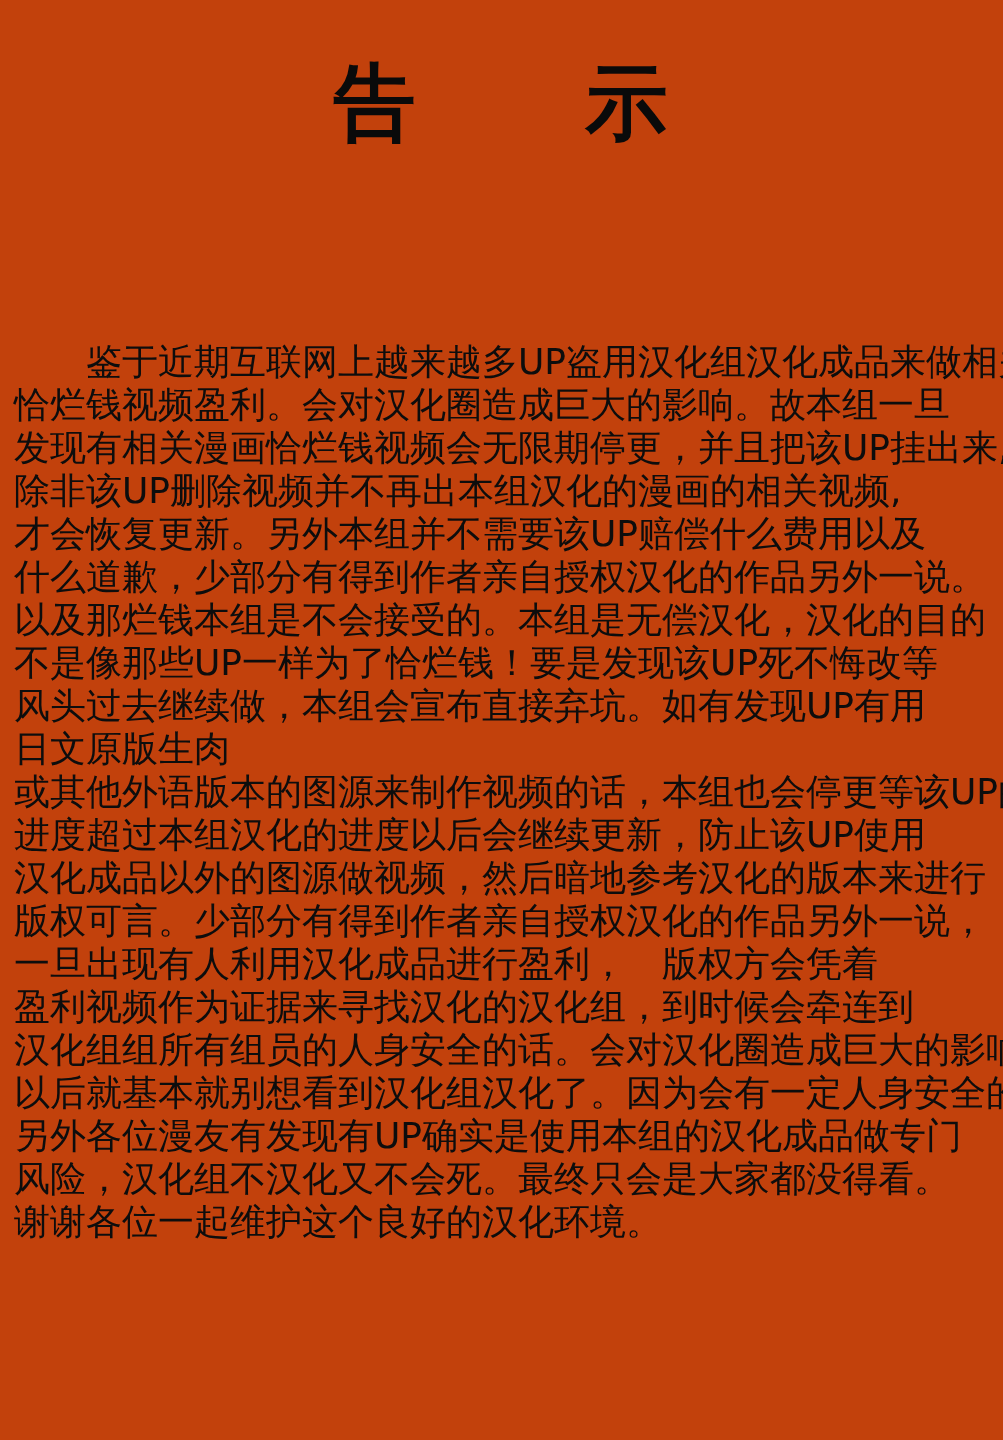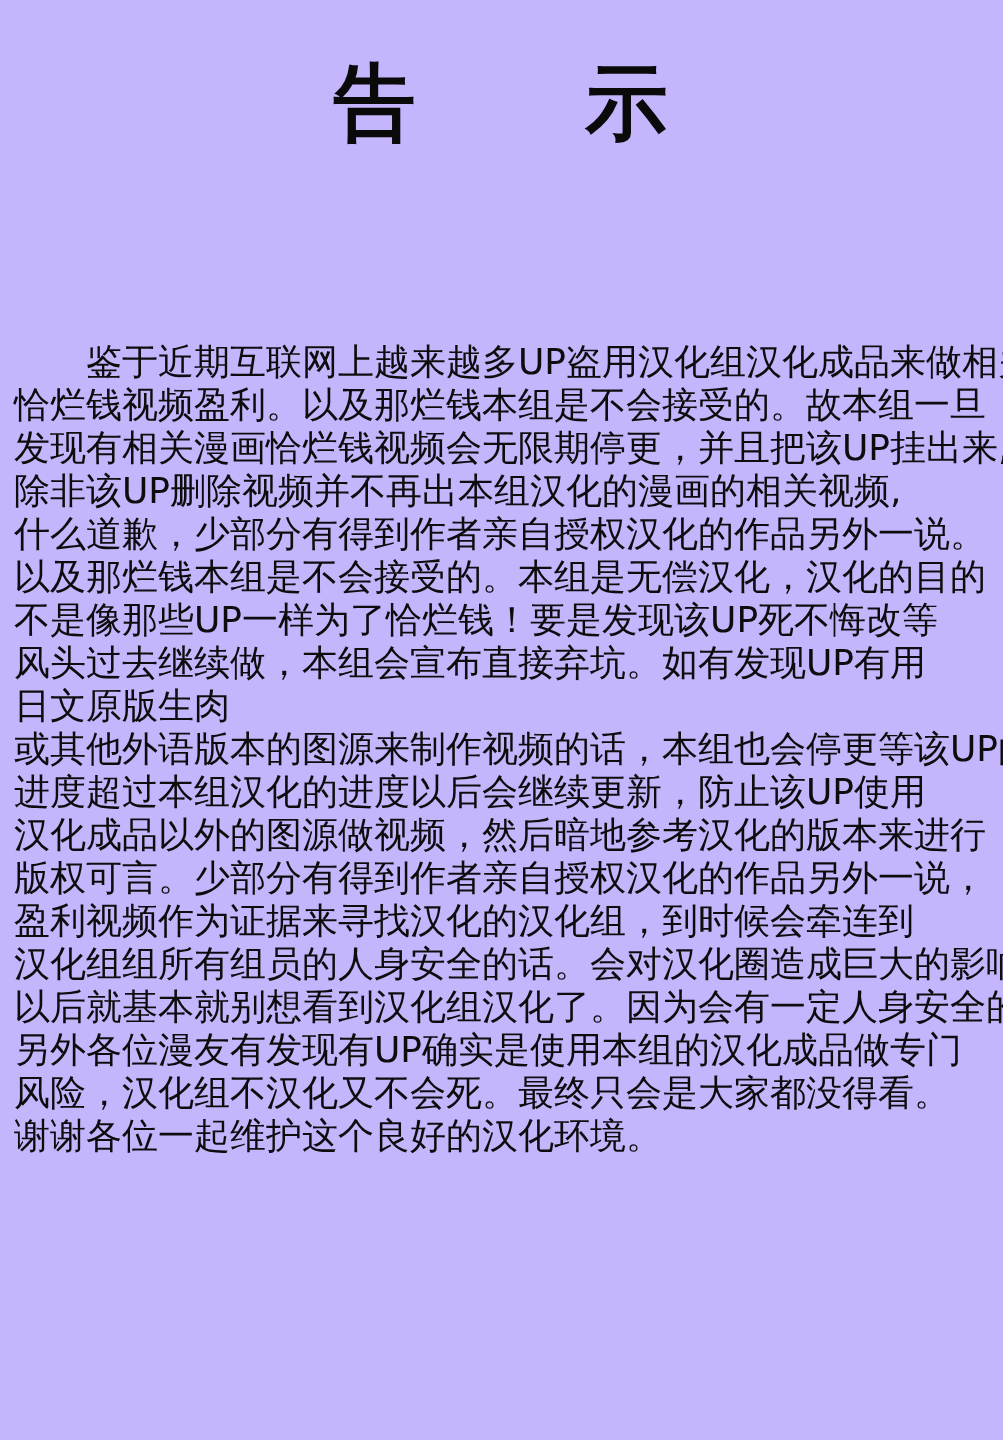"告 示" .page { background: #c4b5fd -> #c2410c }
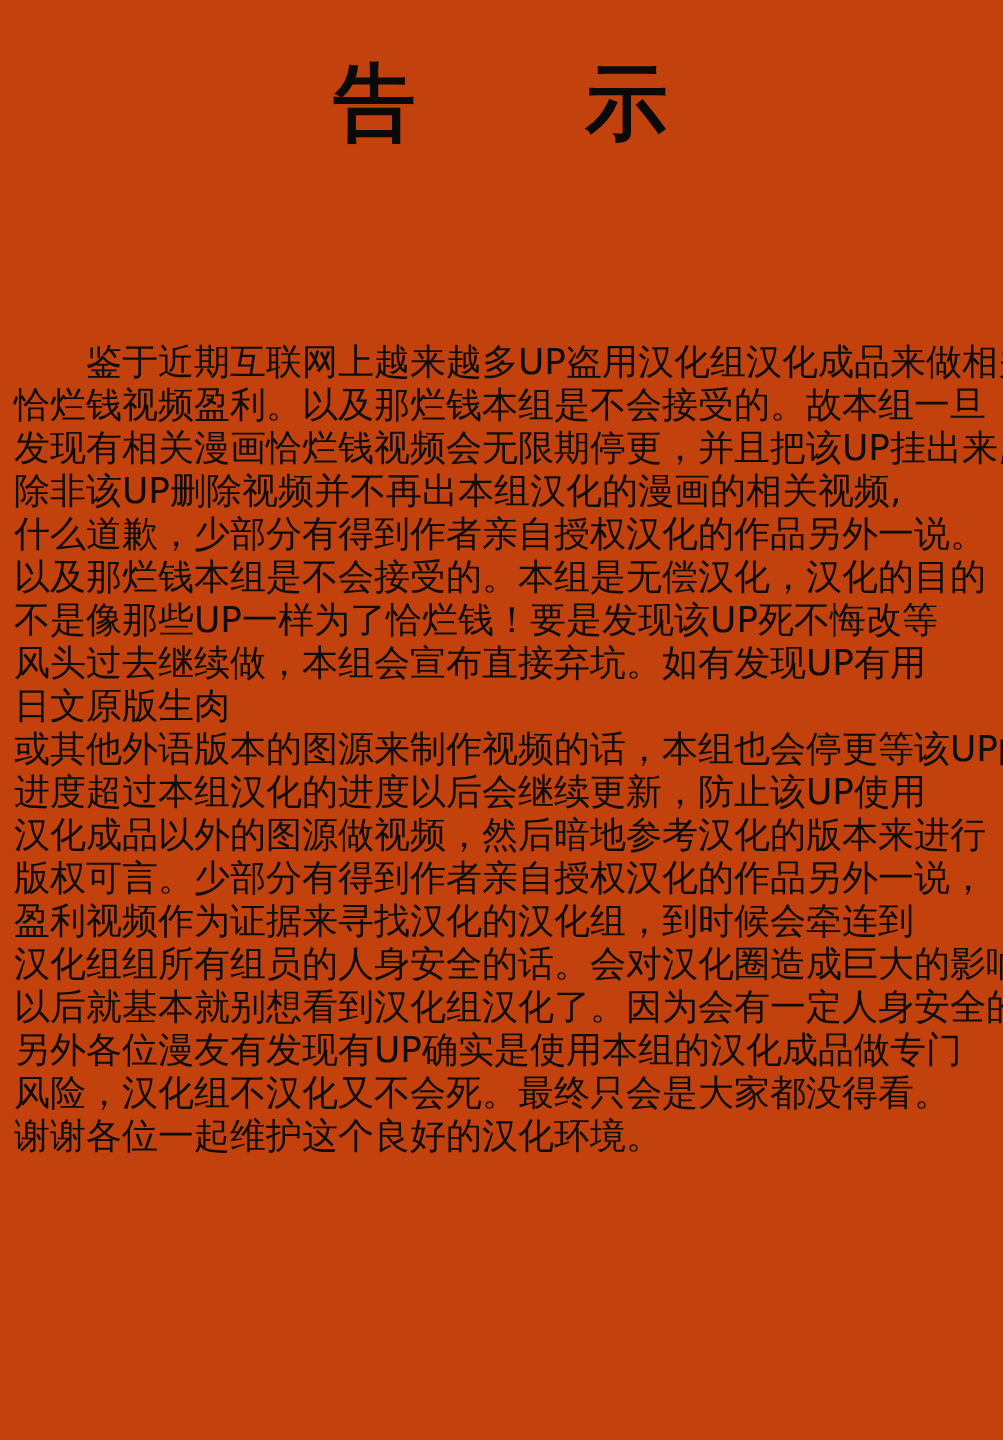"恰烂钱视频盈利。以及那烂钱本组是不会接受的。故本组一旦" div.line { text: 以及那烂钱本组是不会接受的 -> 会对汉化圈造成巨大的影响 }
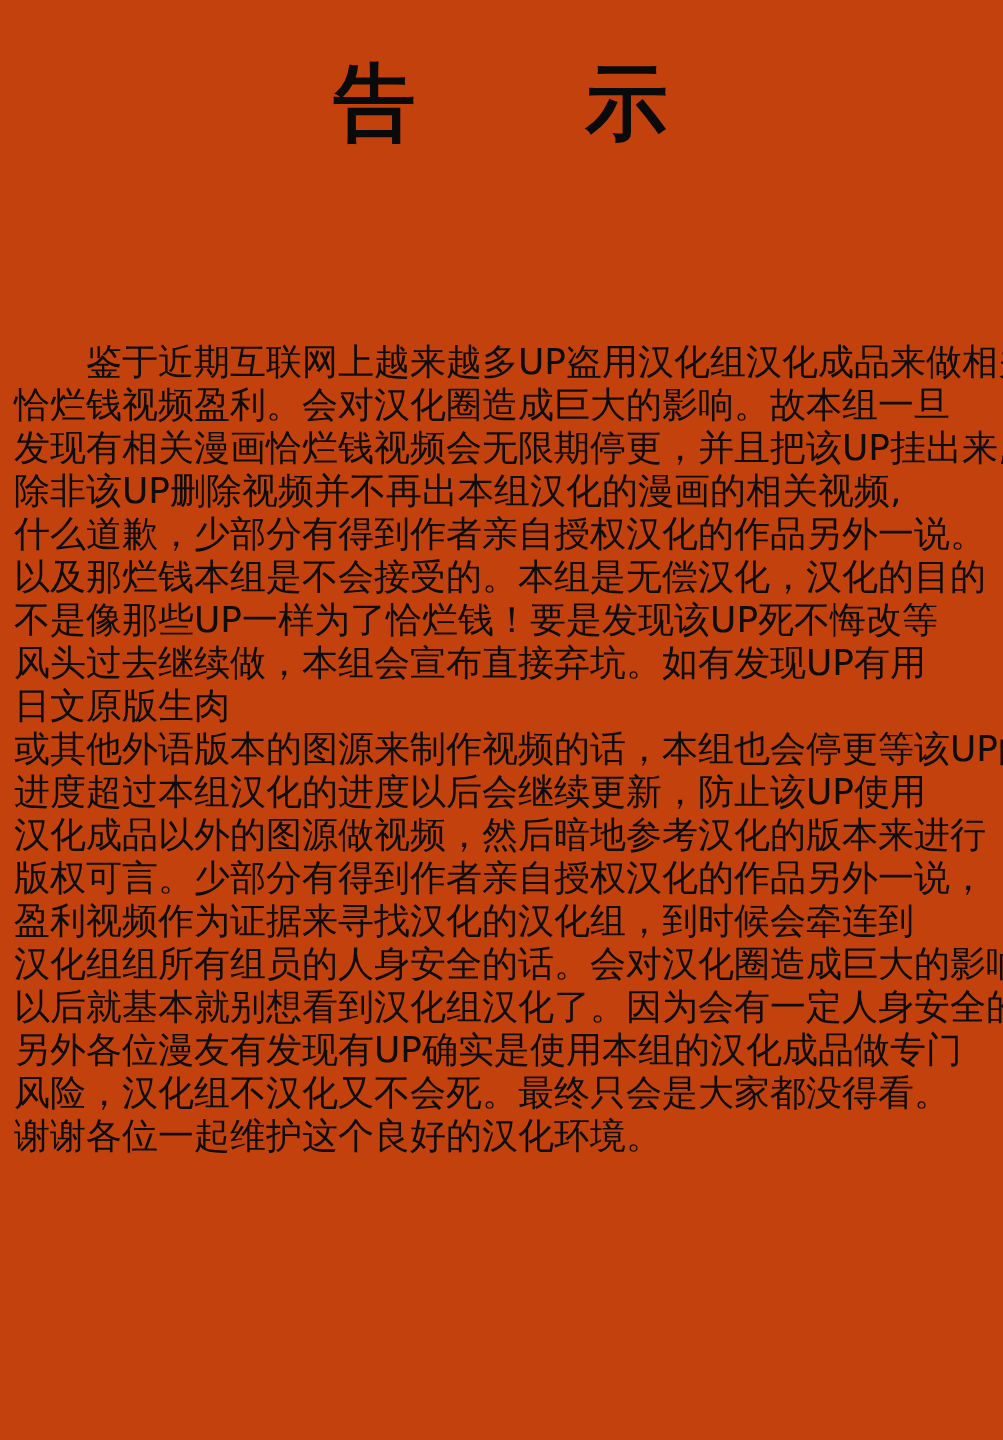"才会恢复更新。另外本组并不需要该UP赔偿什么费用以及" div.line { html: none -> <div>才会恢复更新。另外本组并不需要该UP赔偿什么费用以及</div> }
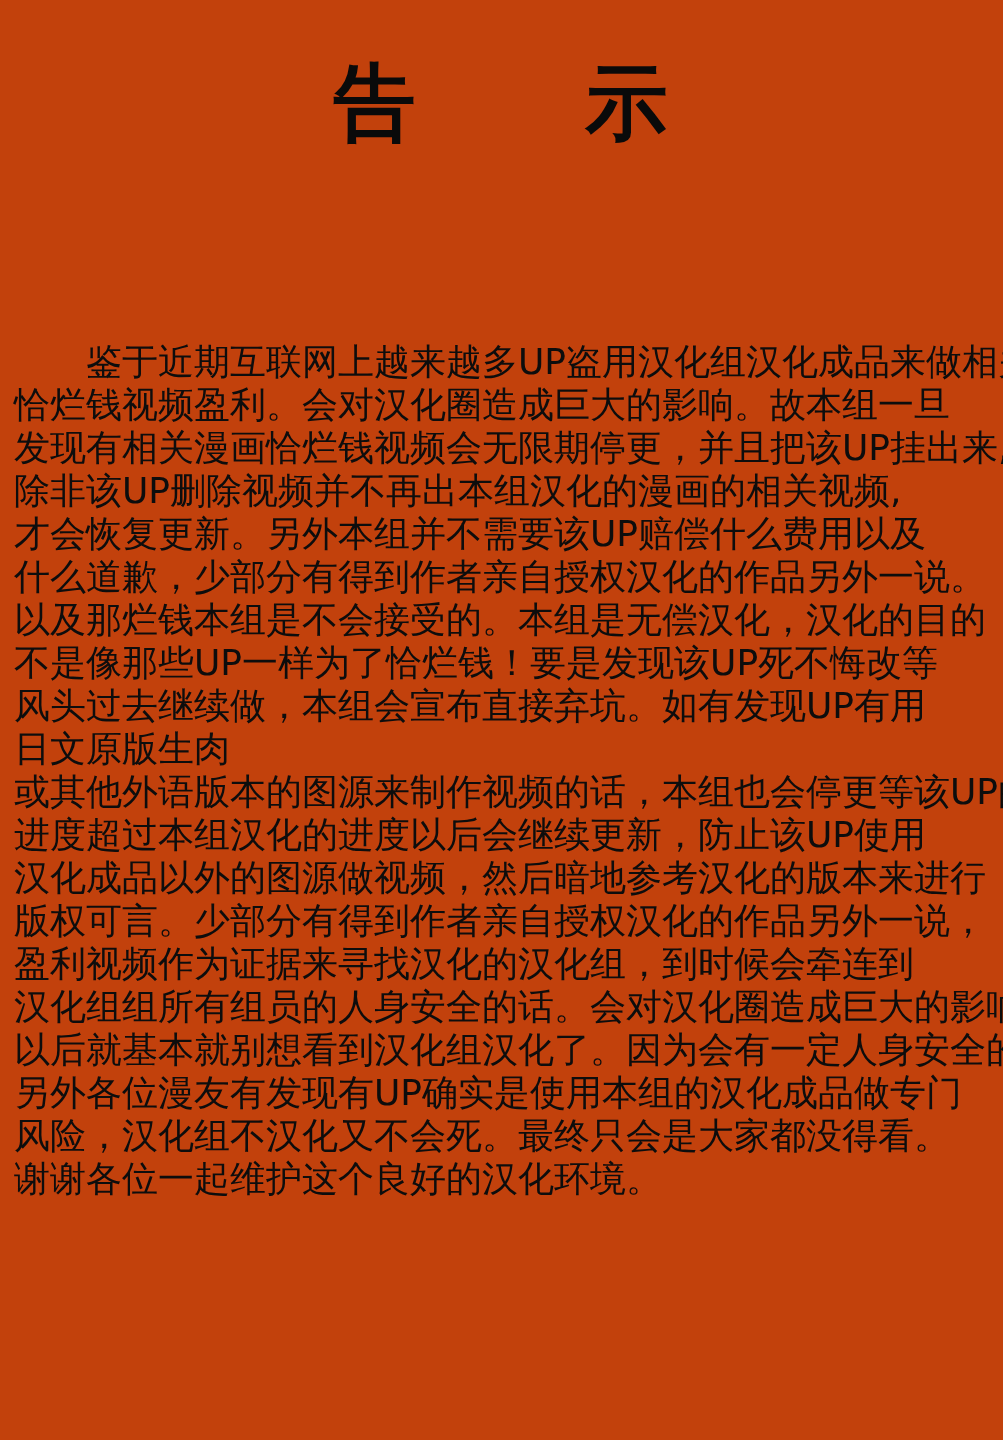"一旦出现有人利用汉化成品进行盈利， 版权方会凭着" div.line { html: none -> <div>一旦出现有人利用汉化成品进行盈利， 版权方会凭着</div> }
